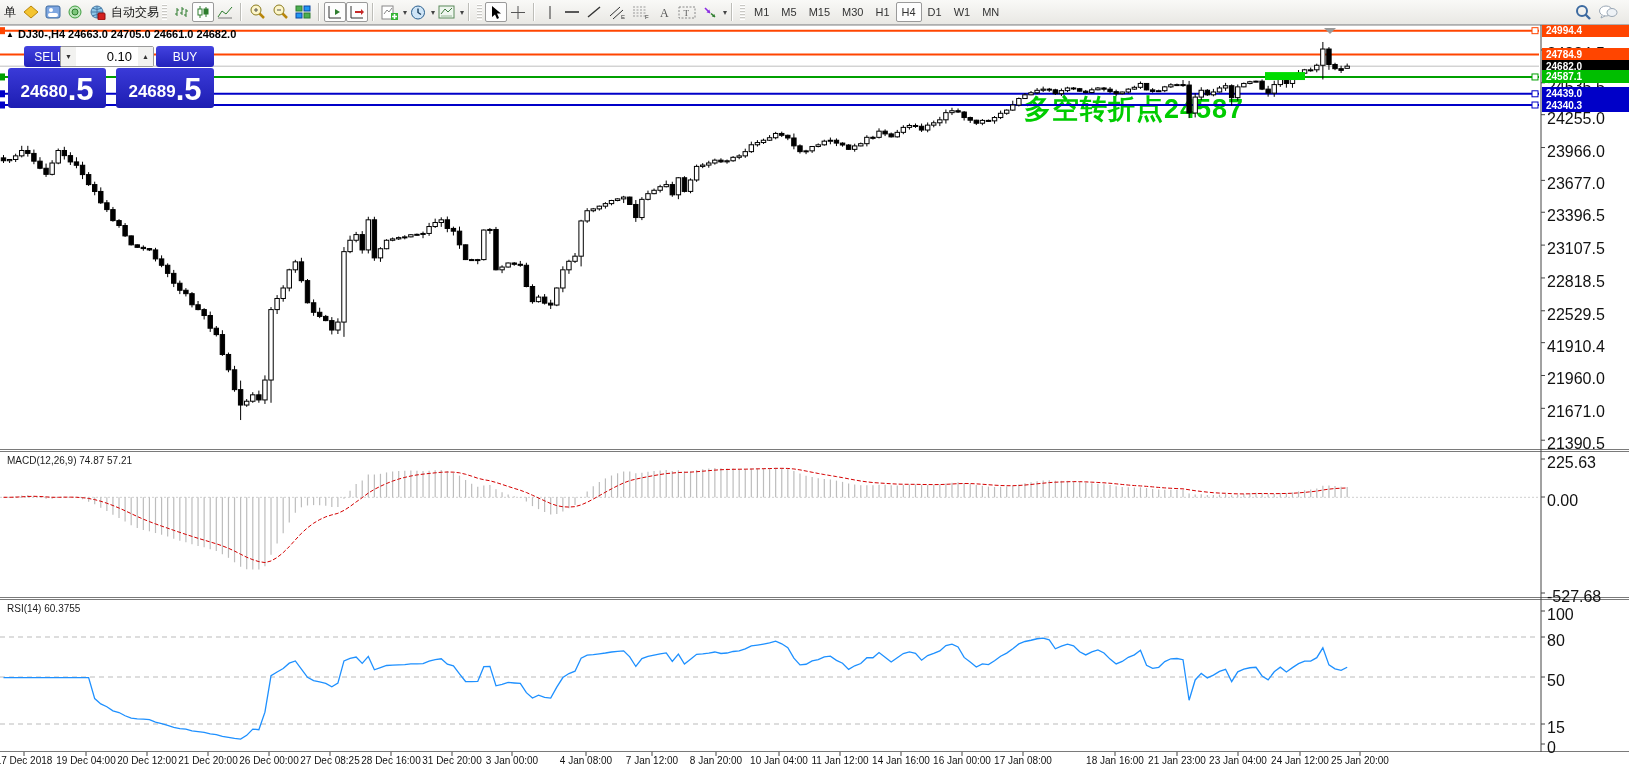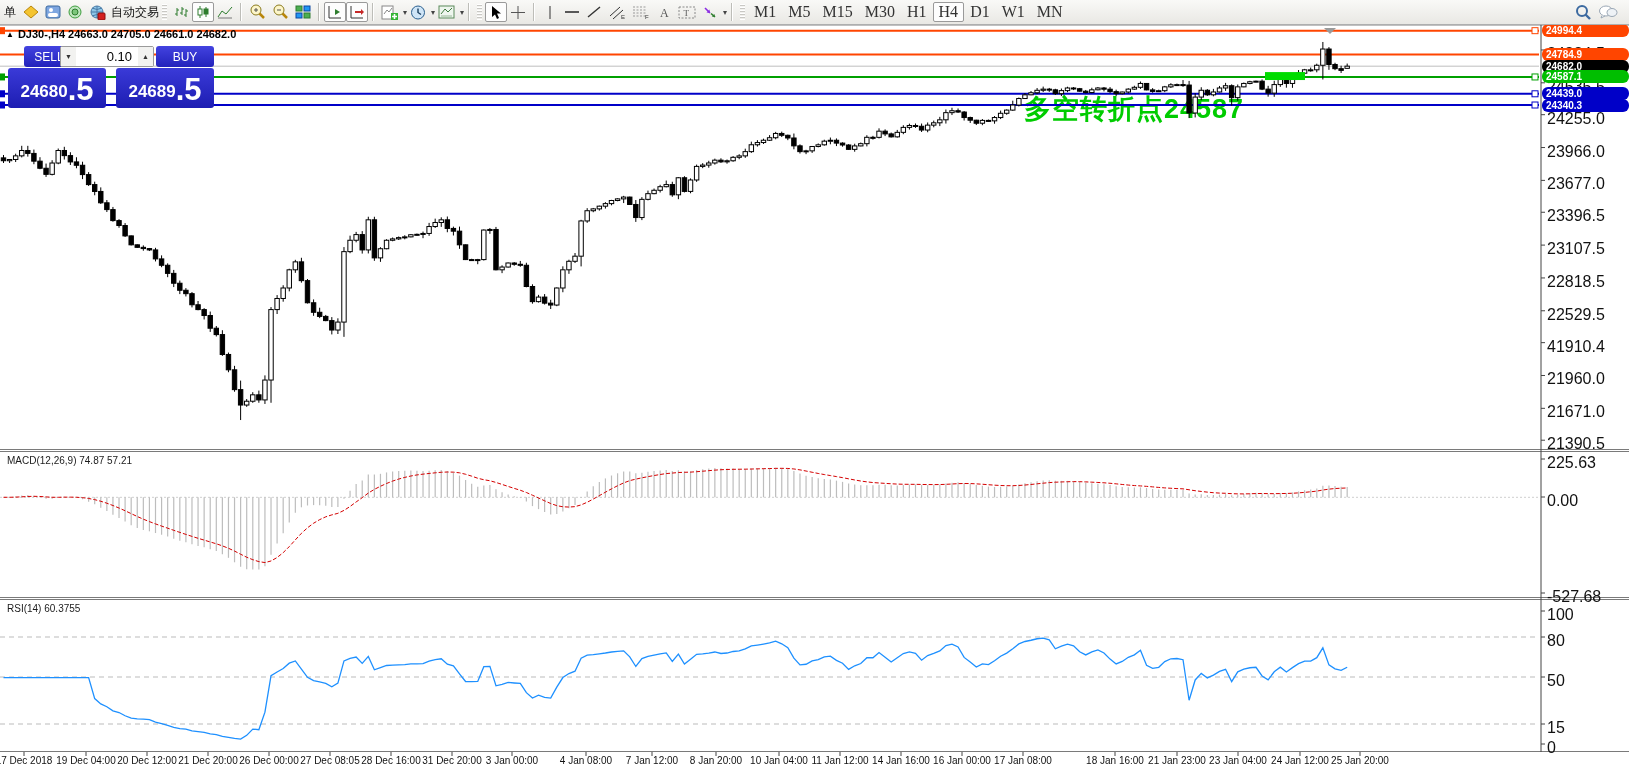"M1" .tftext { font-family: Liberation Serif, serif -> Liberation Sans, sans-serif; font-size: 16px -> 11px }
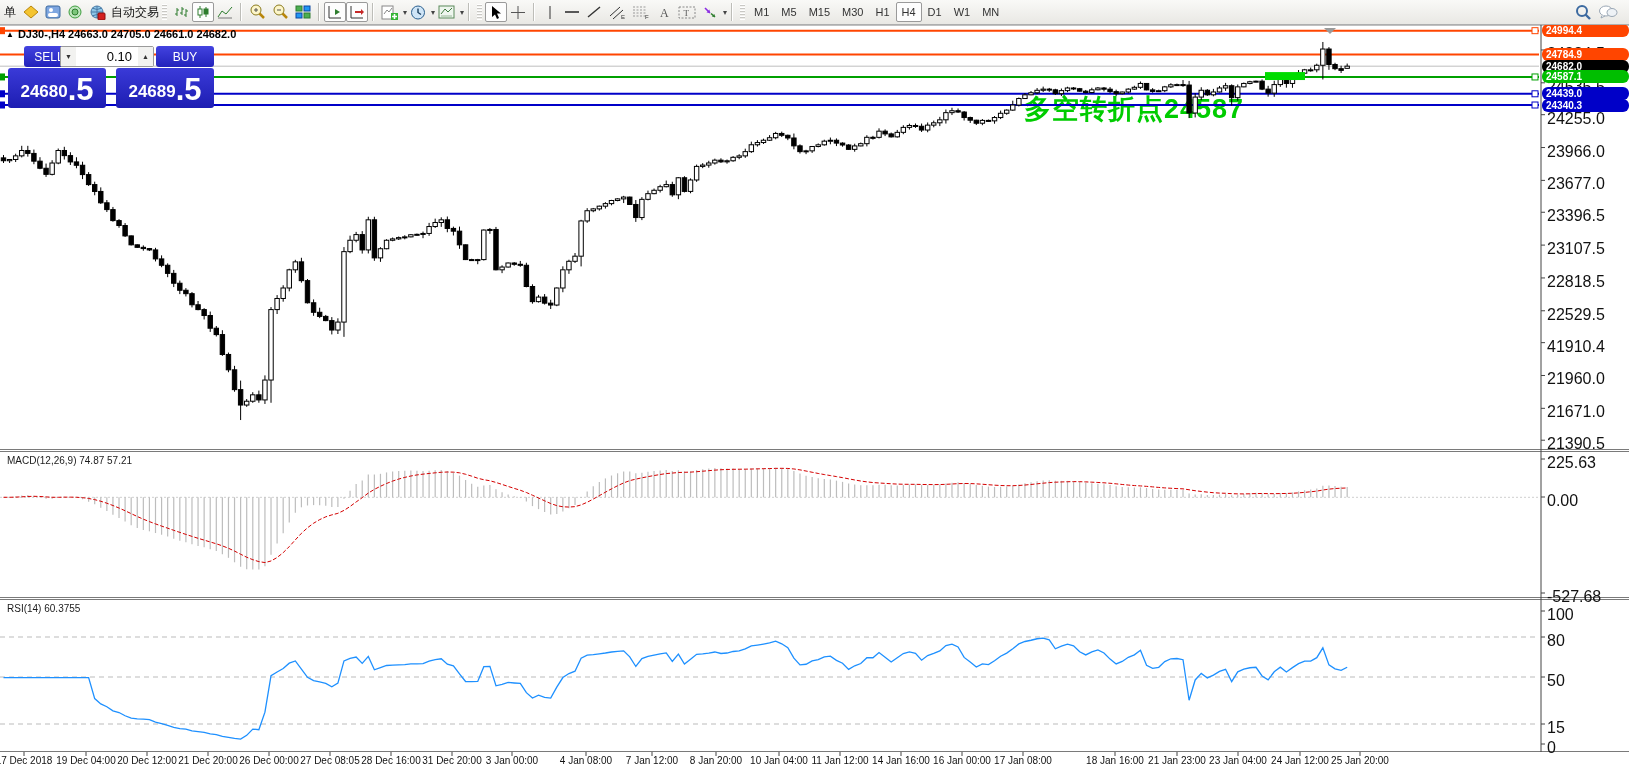"24994.4" .pmarker { border-radius: 6px -> none }
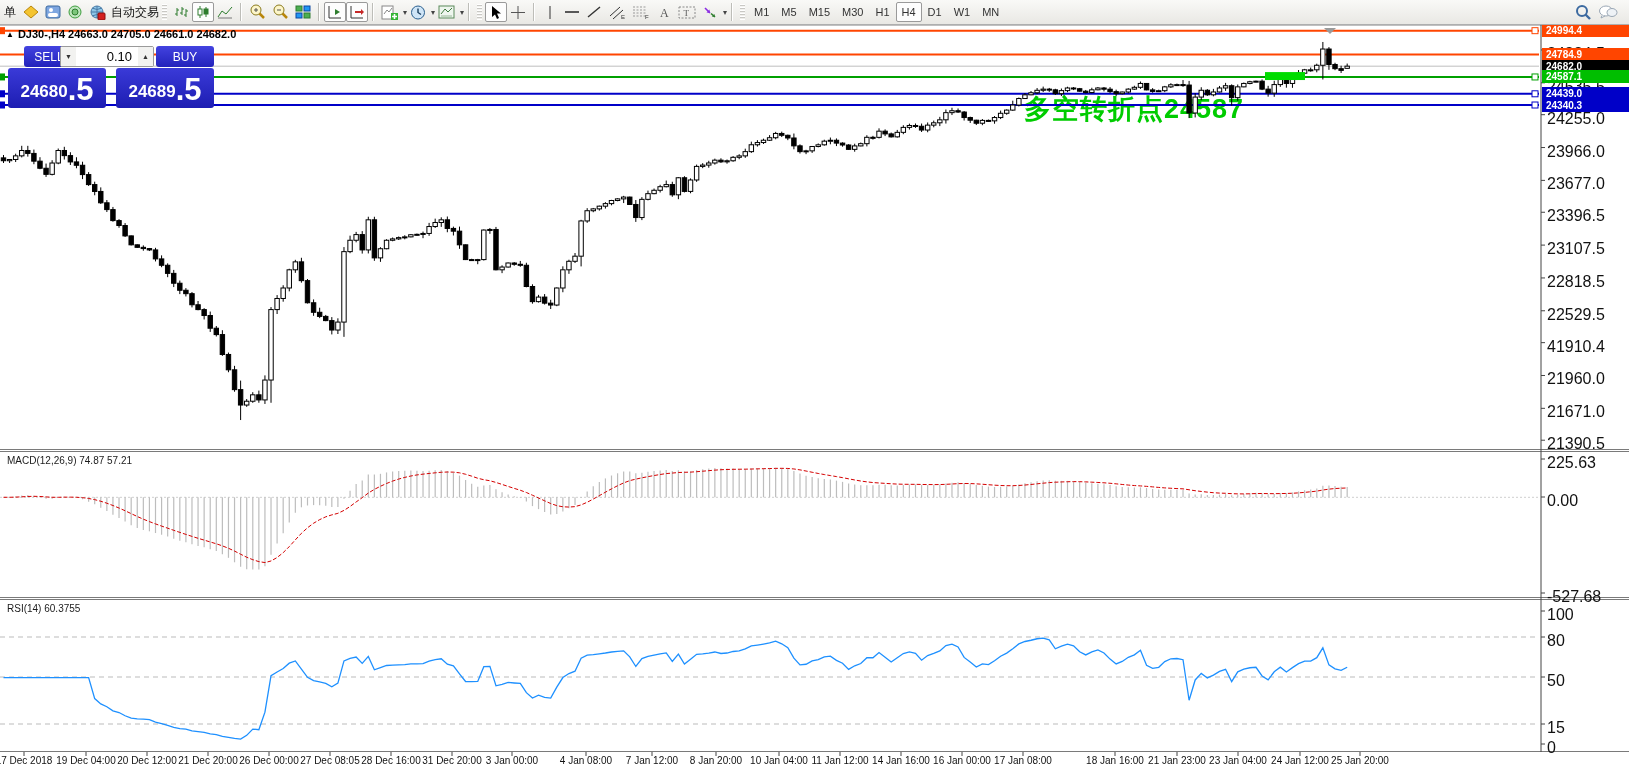"27 Dec 08:05" div.ttick { text: 08:05 -> 08:25 }
